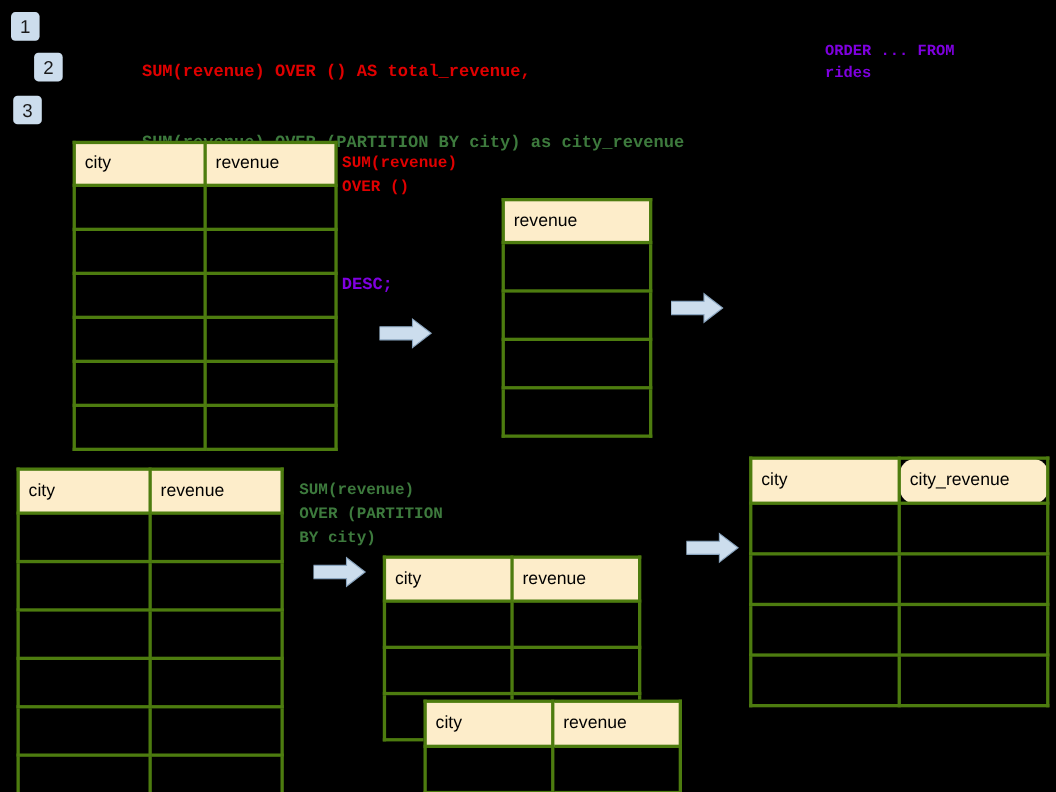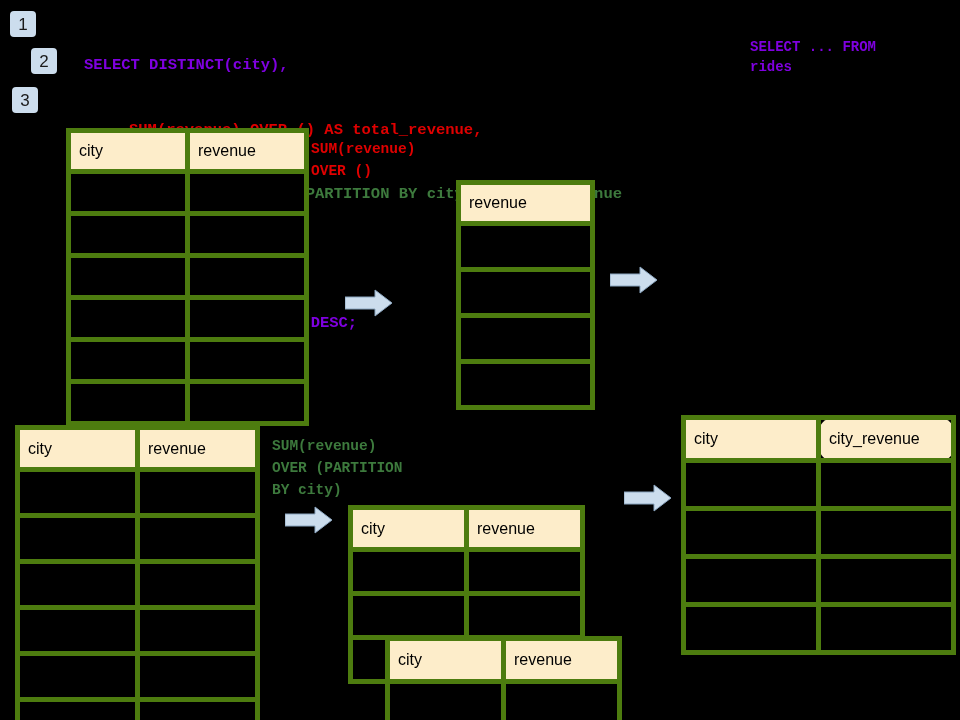"SELECT ... FROM" div.annot { text: SELECT -> ORDER }
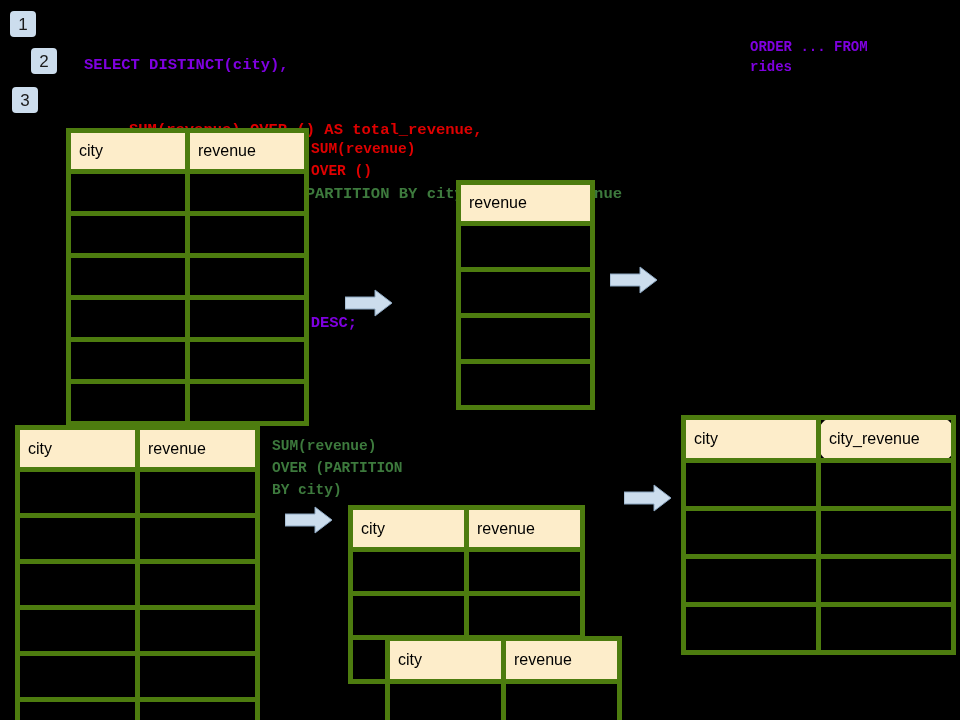"SELECT DISTINCT(city)," div.sql-line { html: <div>SELECT DISTINCT(city),</div> -> none }
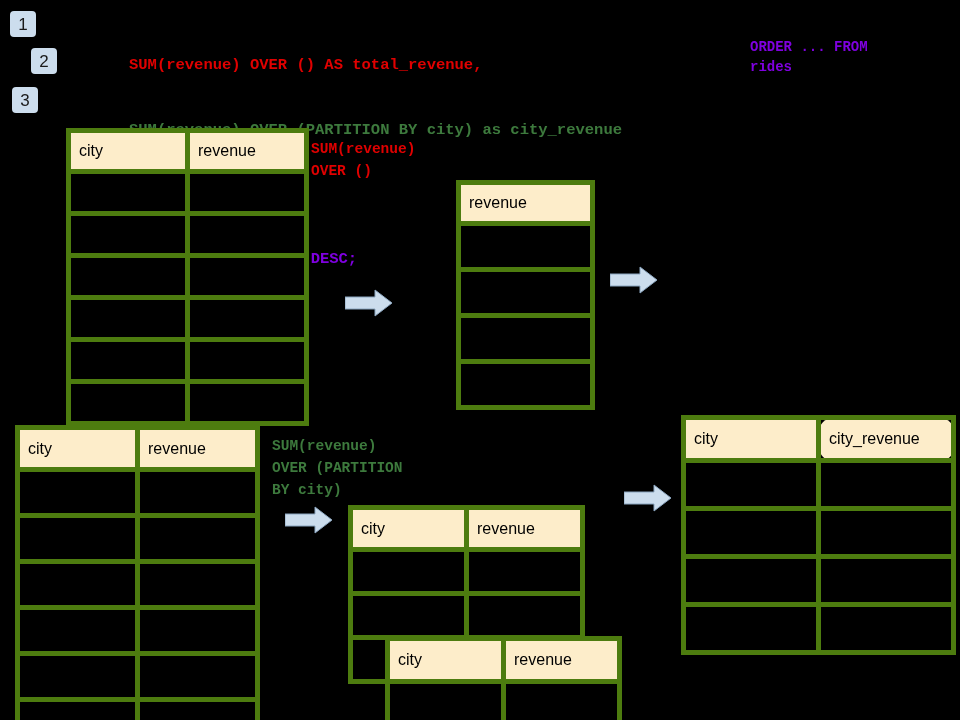"city" .tbl td, .tbl th { border: 5px solid #4d7c0f -> 3px solid #4d7c0f }
